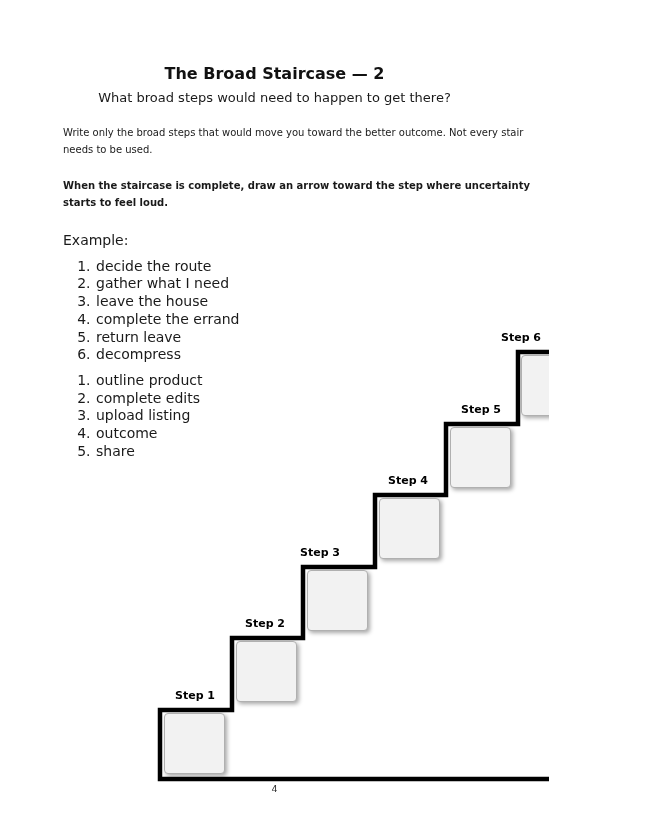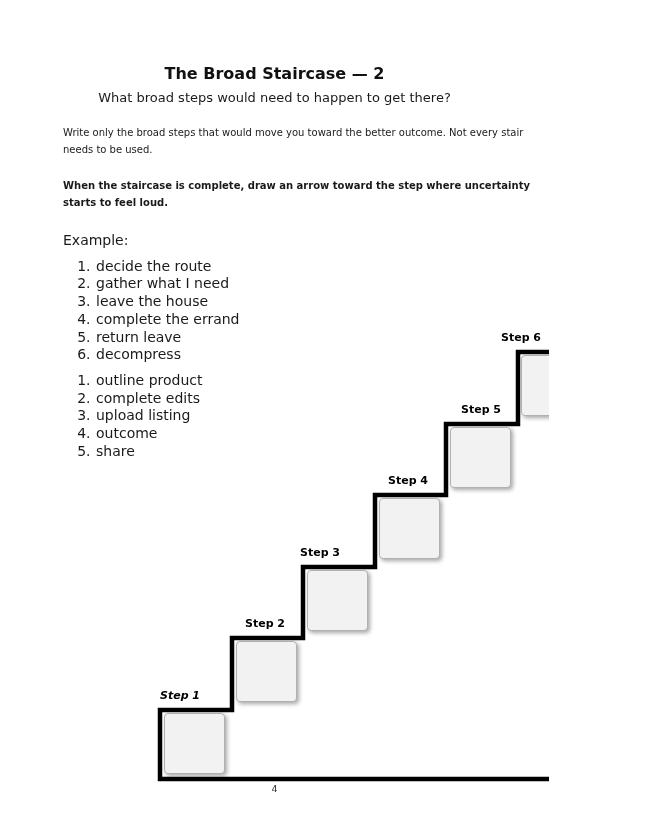"Step 1" div.step-label { font-style: italic -> none; left: 160px -> 175px }
